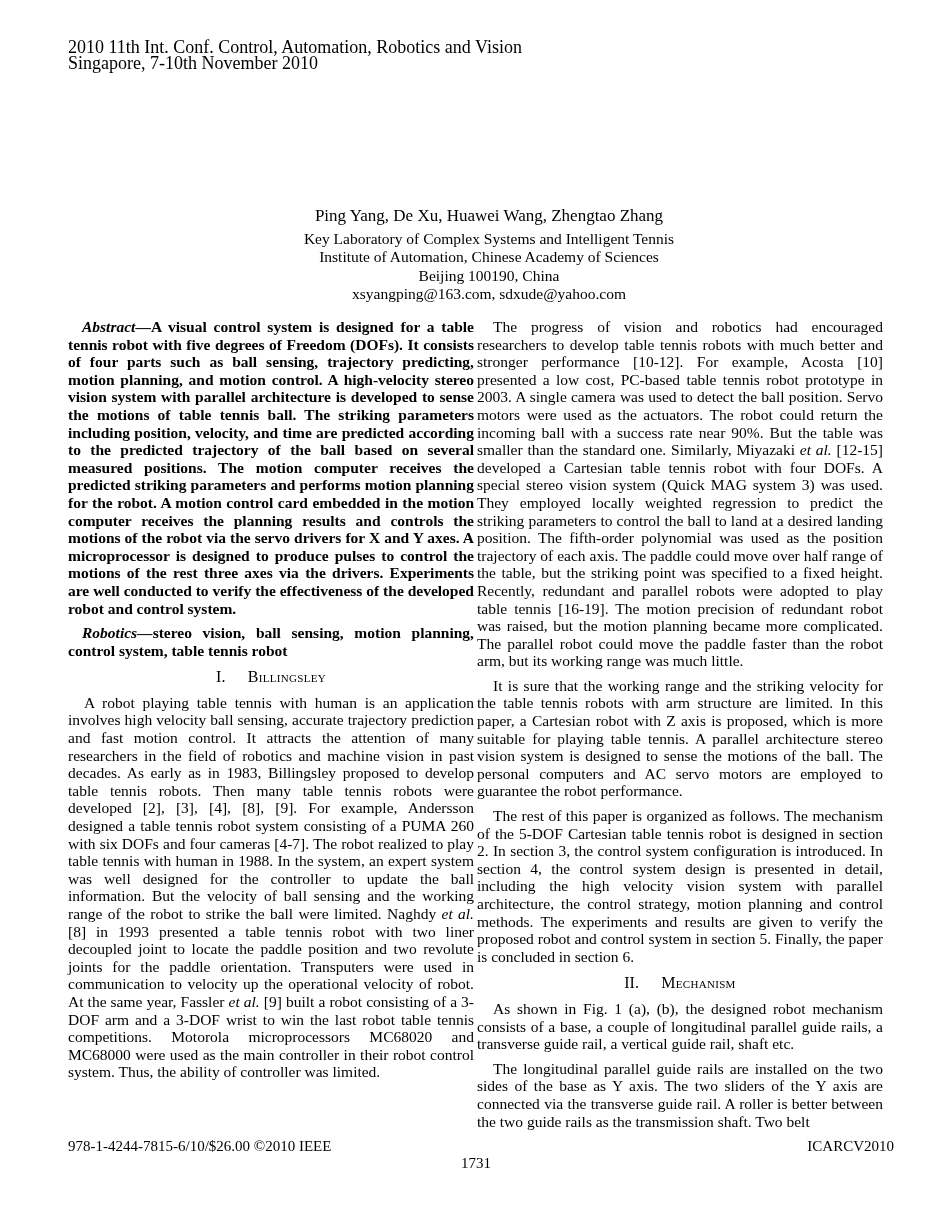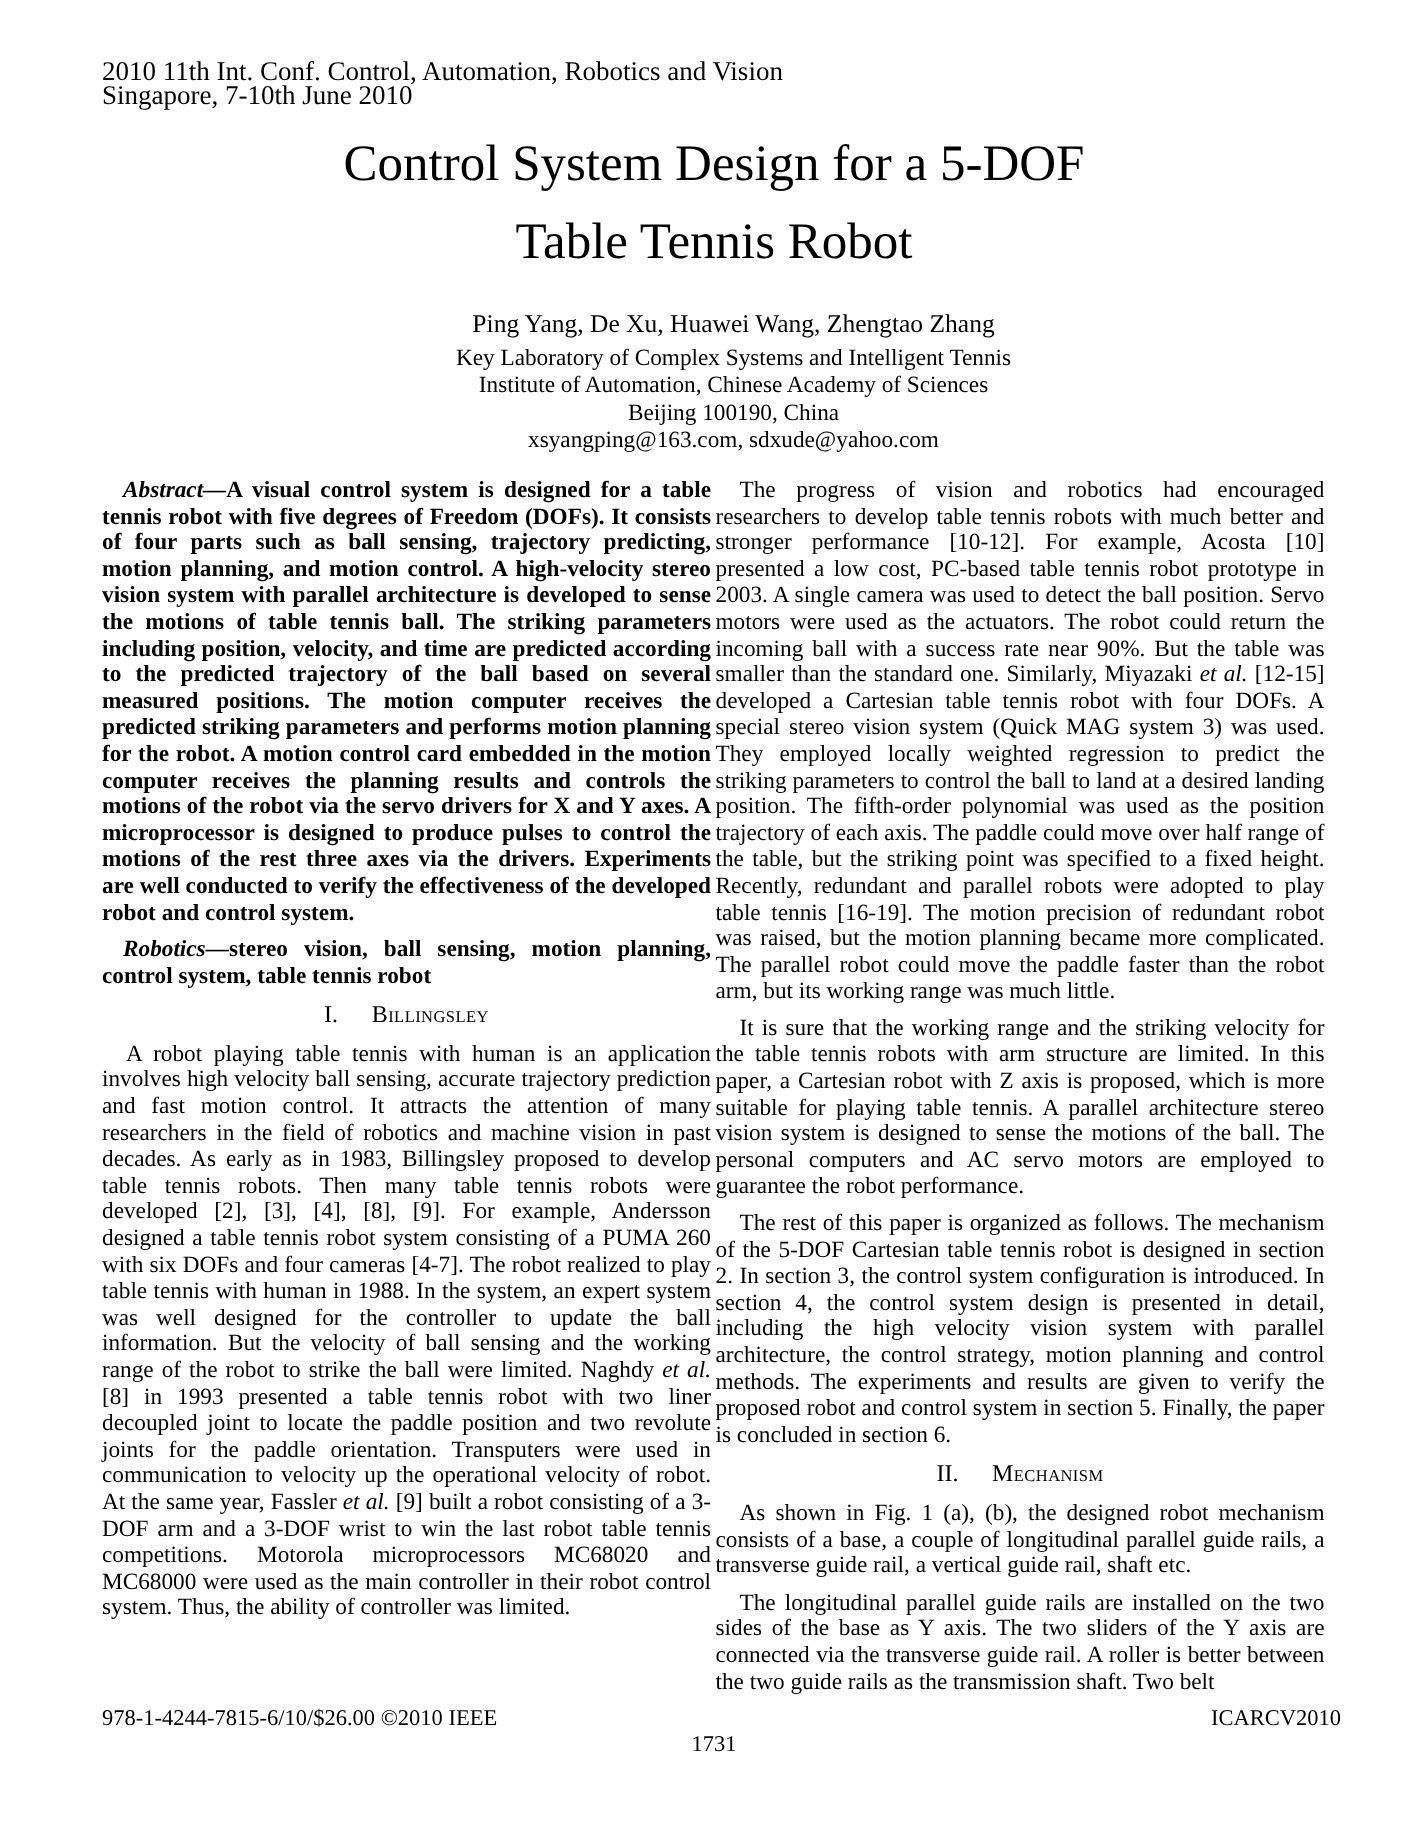"Singapore, 7-10th June 2010" div { text: June -> November }
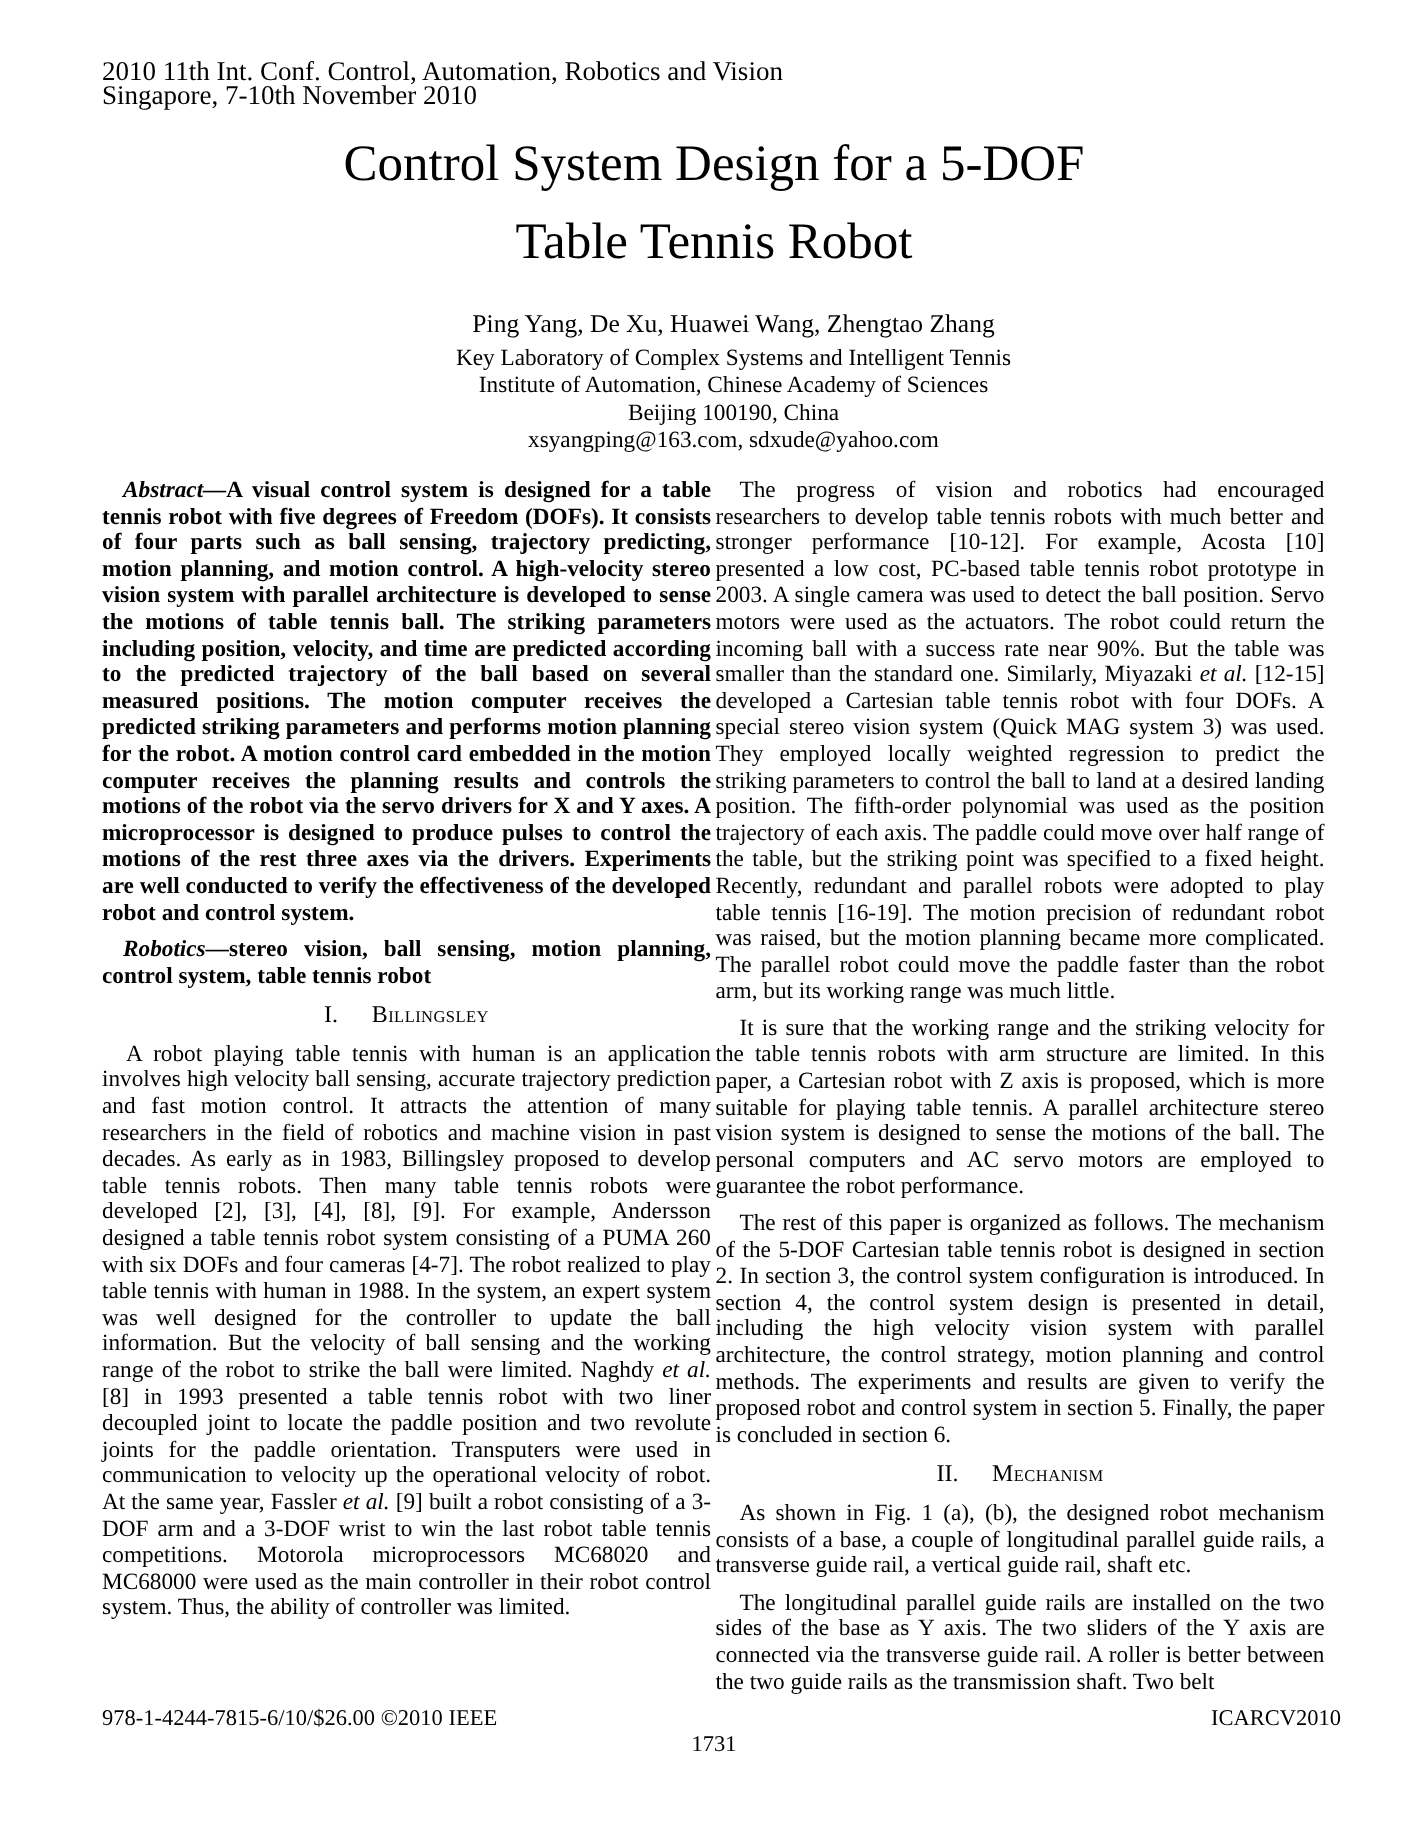"Control System Design for a" h1.paper-title { html: <h1> <span>Control System Design for a 5-DOF</span><br> <span>Table Tennis Robot</span> </h1> -> none }
